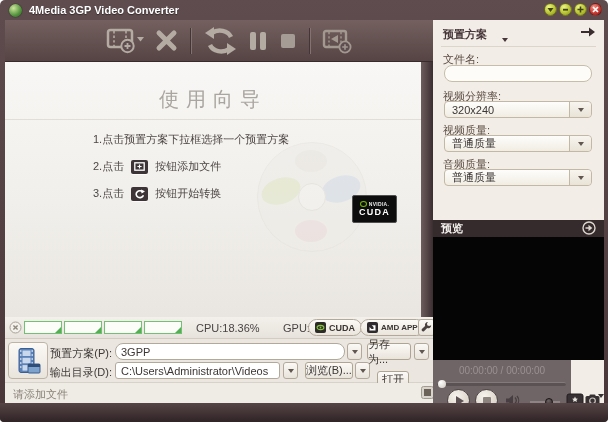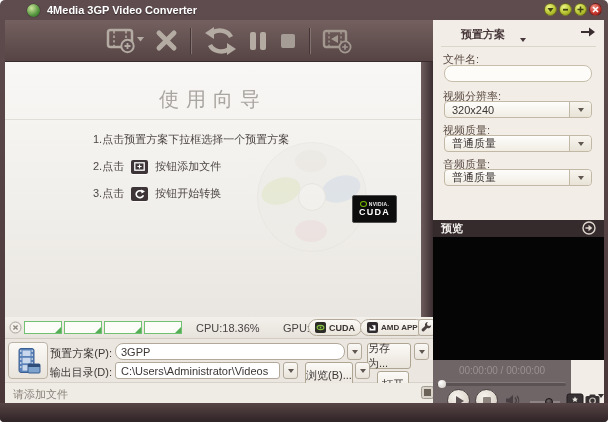"4Media 3GP Video Converter" .titlebar { padding-left: 27px -> 9px }
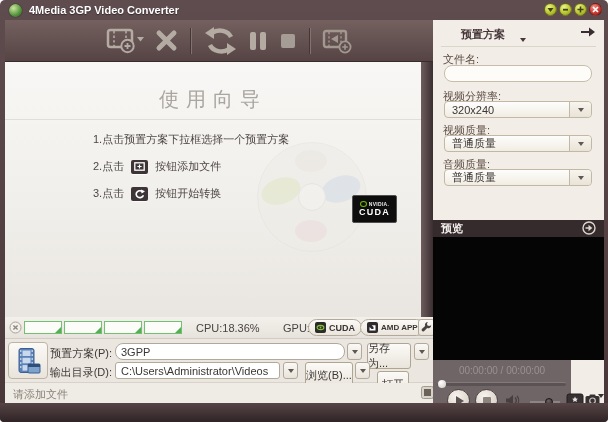"预置方案" .preset-header { left: 28px -> 10px }
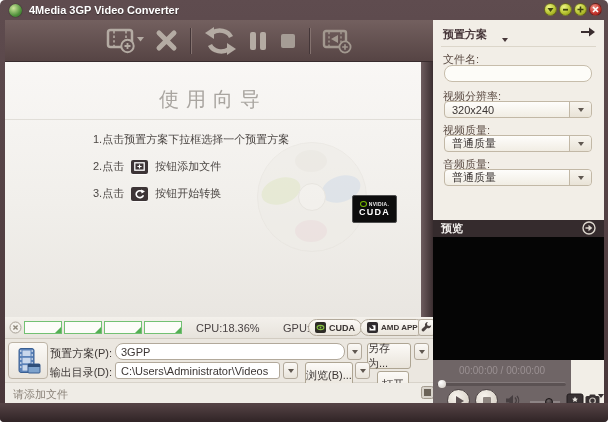"另存为..." .btn { height: 26px -> 17px }
